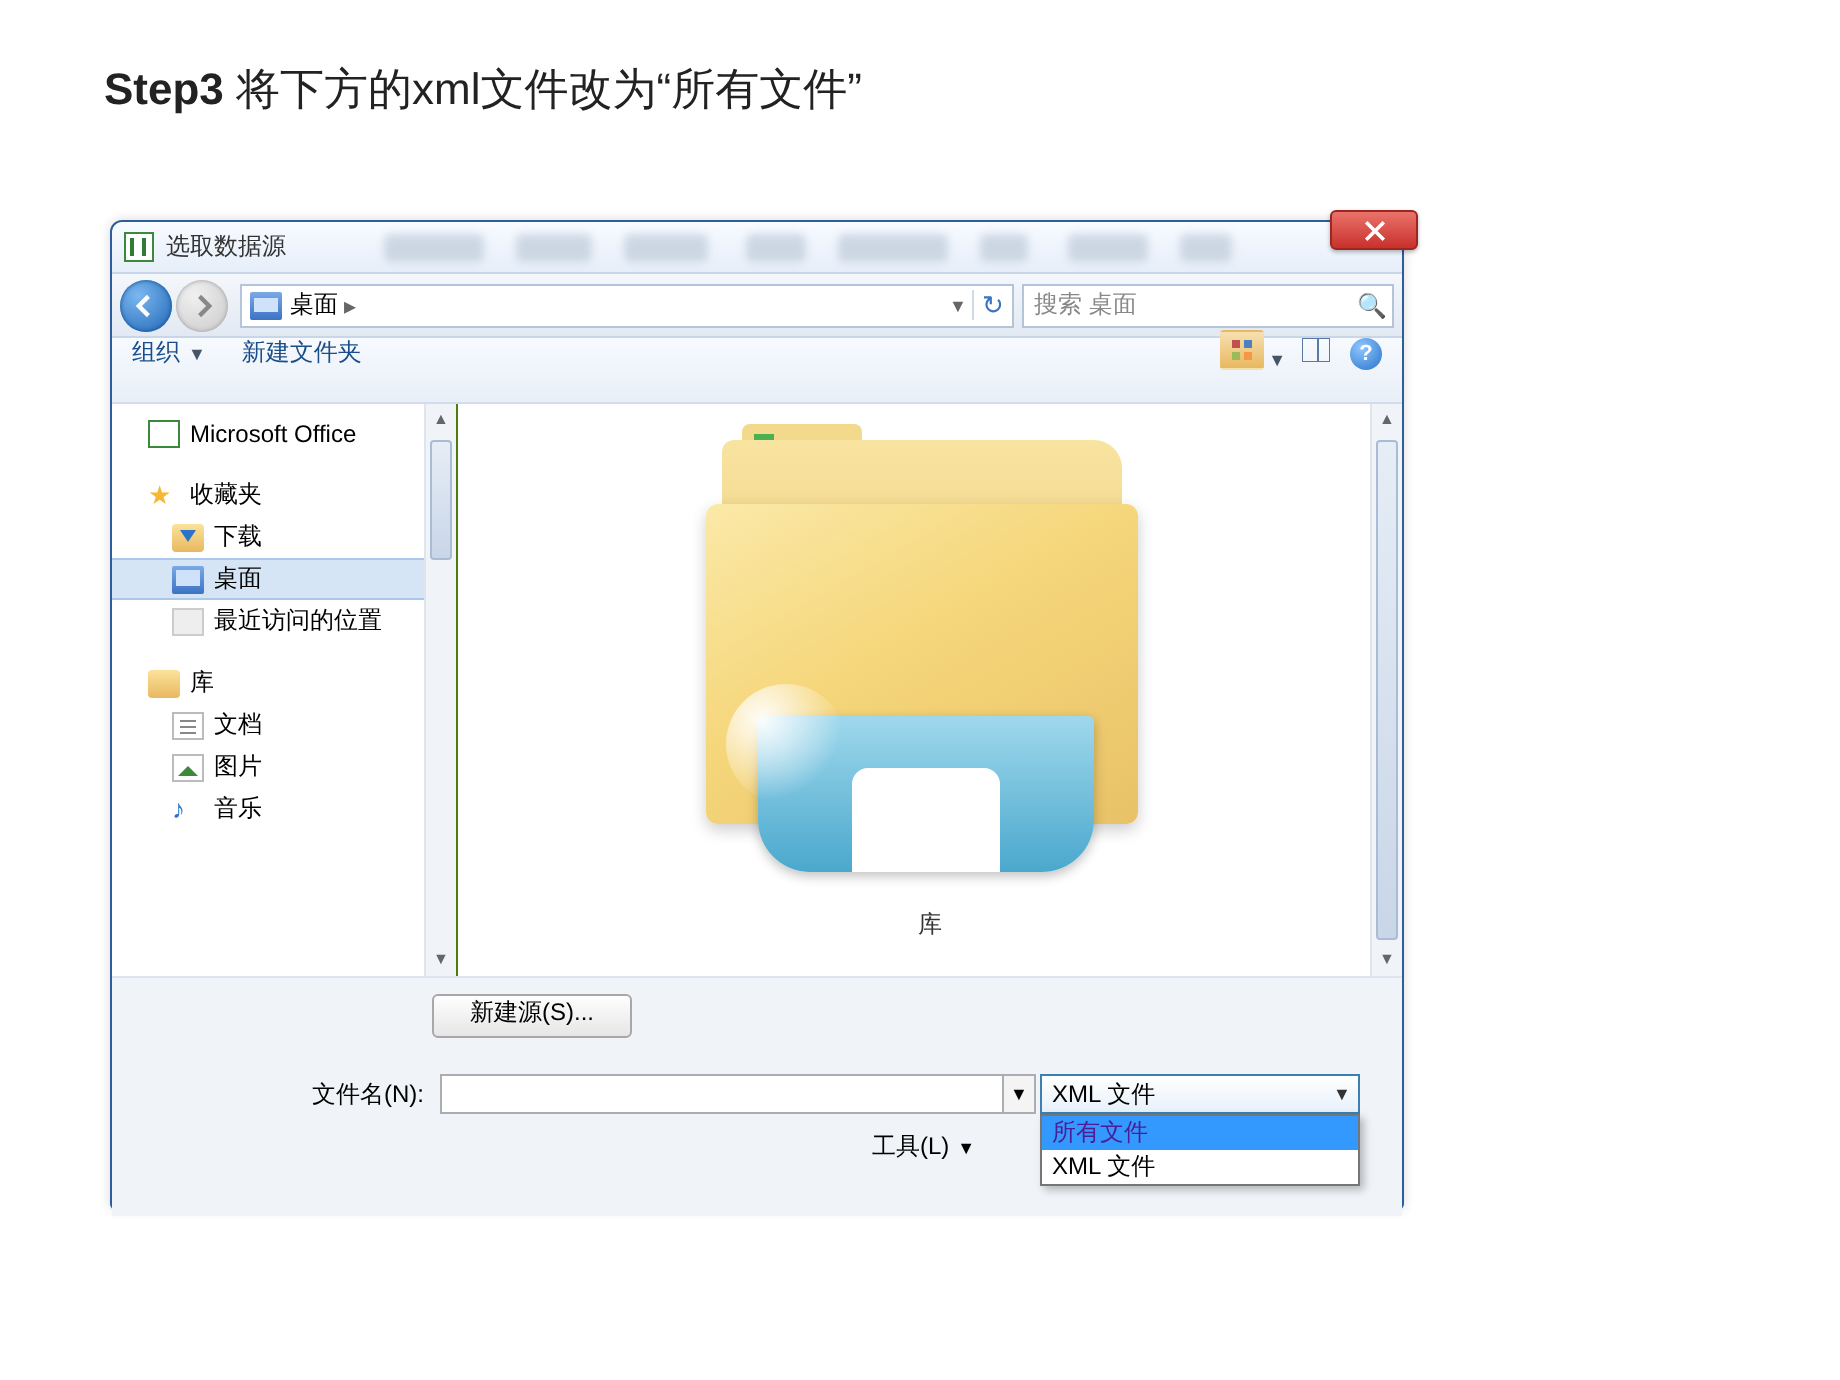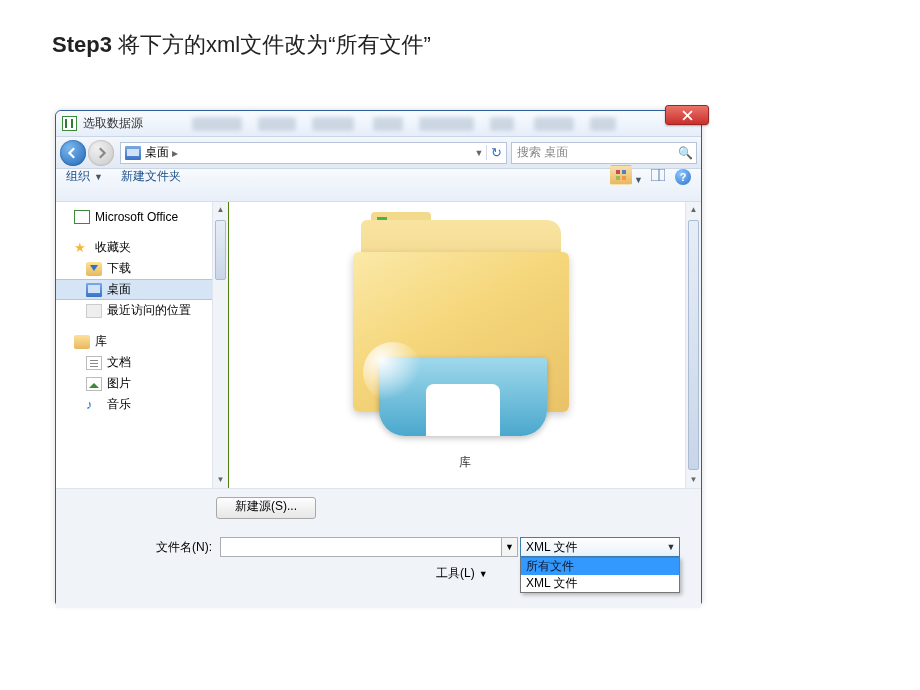"所有文件" .filter-opt.selected { color: #0f172a -> #4c1d95 }
